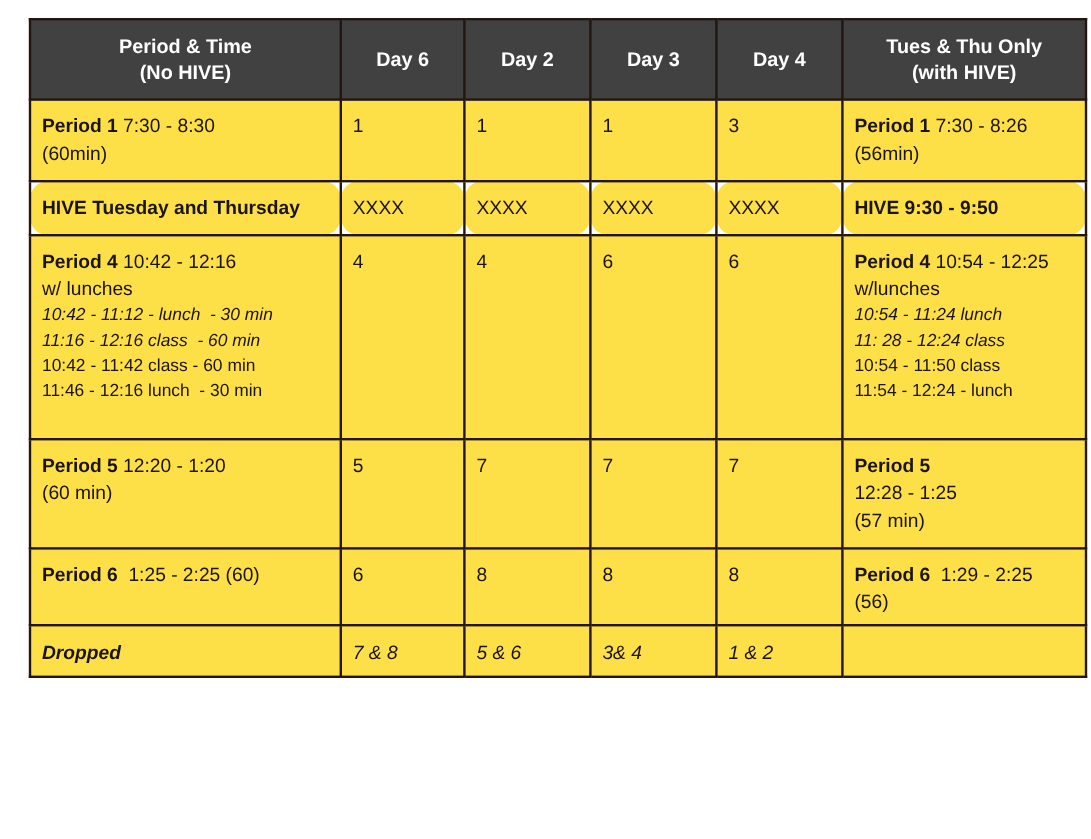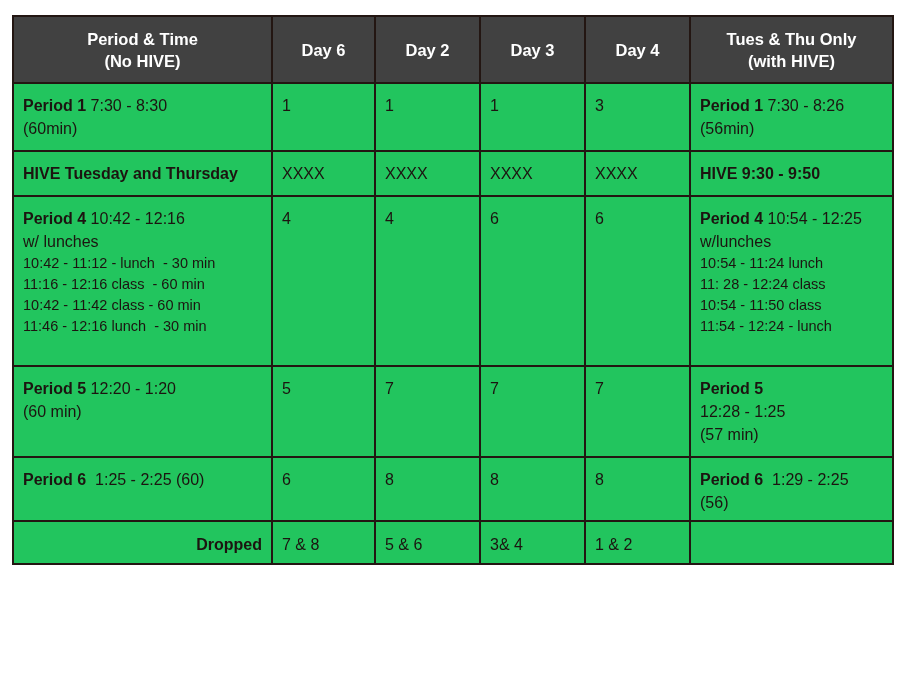"Period & Time" table.sched { left: 12px -> 24px }
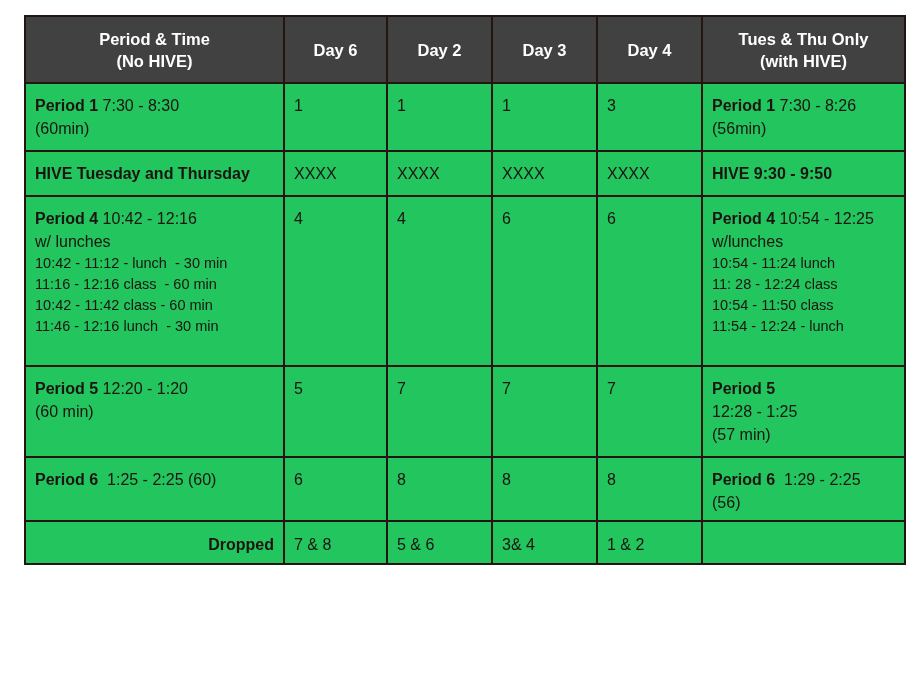"Period 1 7:30 - 8:30" table.sched td { background: #22c55e -> #fde047 }
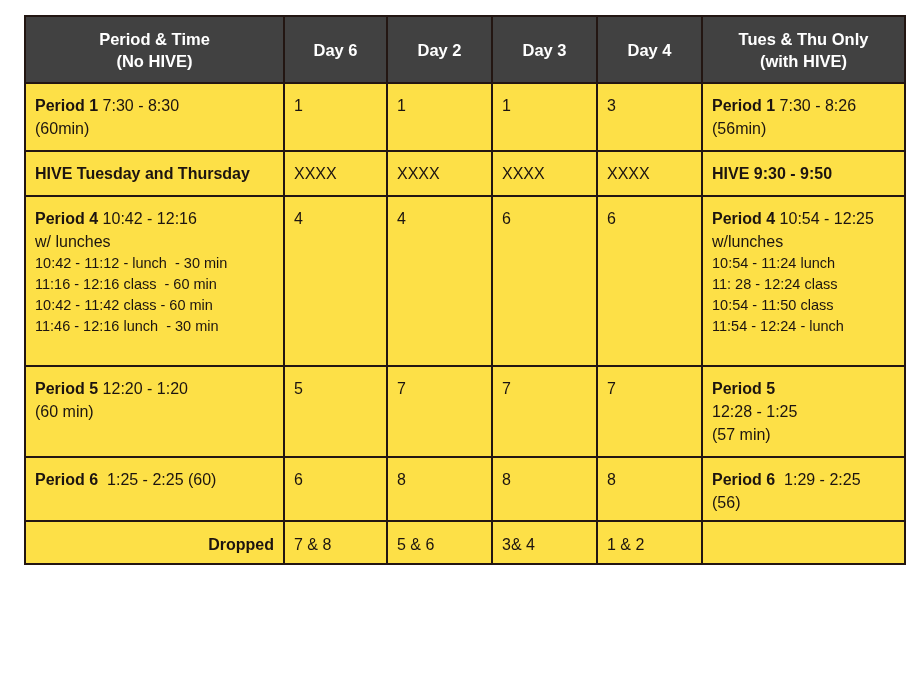"HIVE Tuesday and Thursday" .hive td { border-radius: none -> 15px }
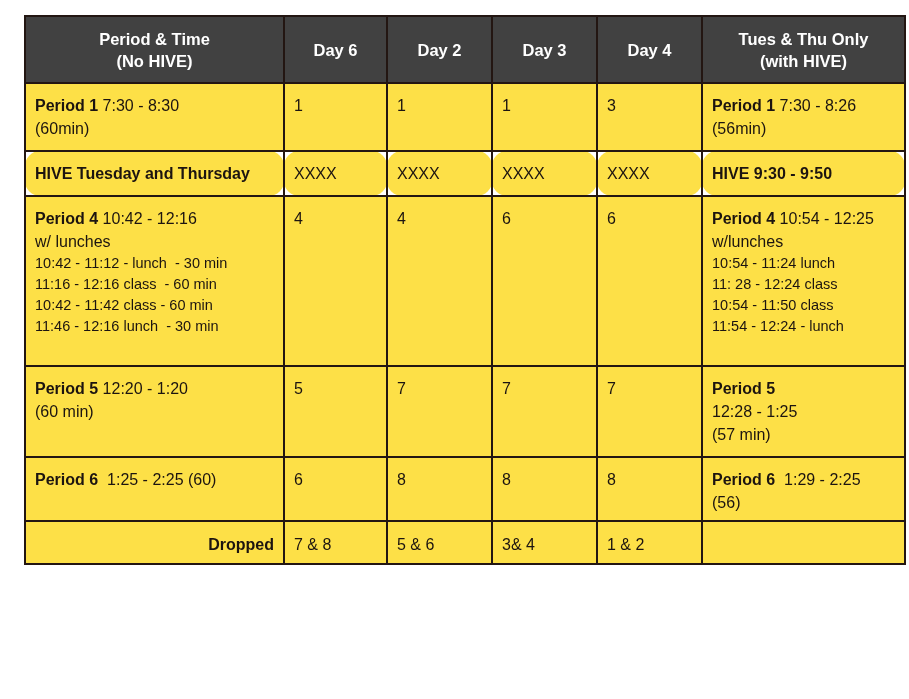"10:42 - 11:12 - lunch" .it { font-style: none -> italic }
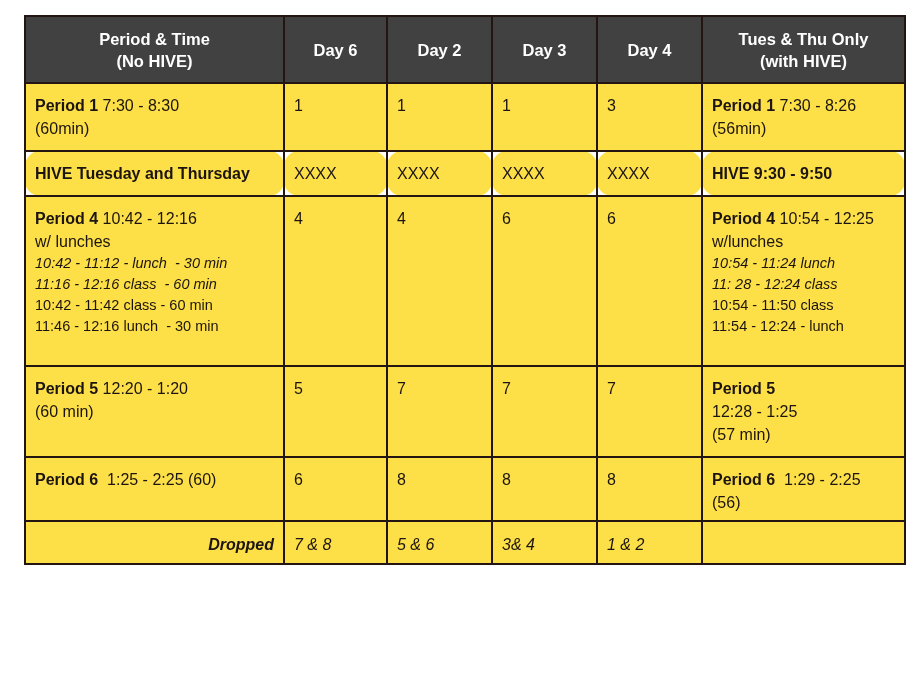"Dropped" .right { text-align: right -> none }
